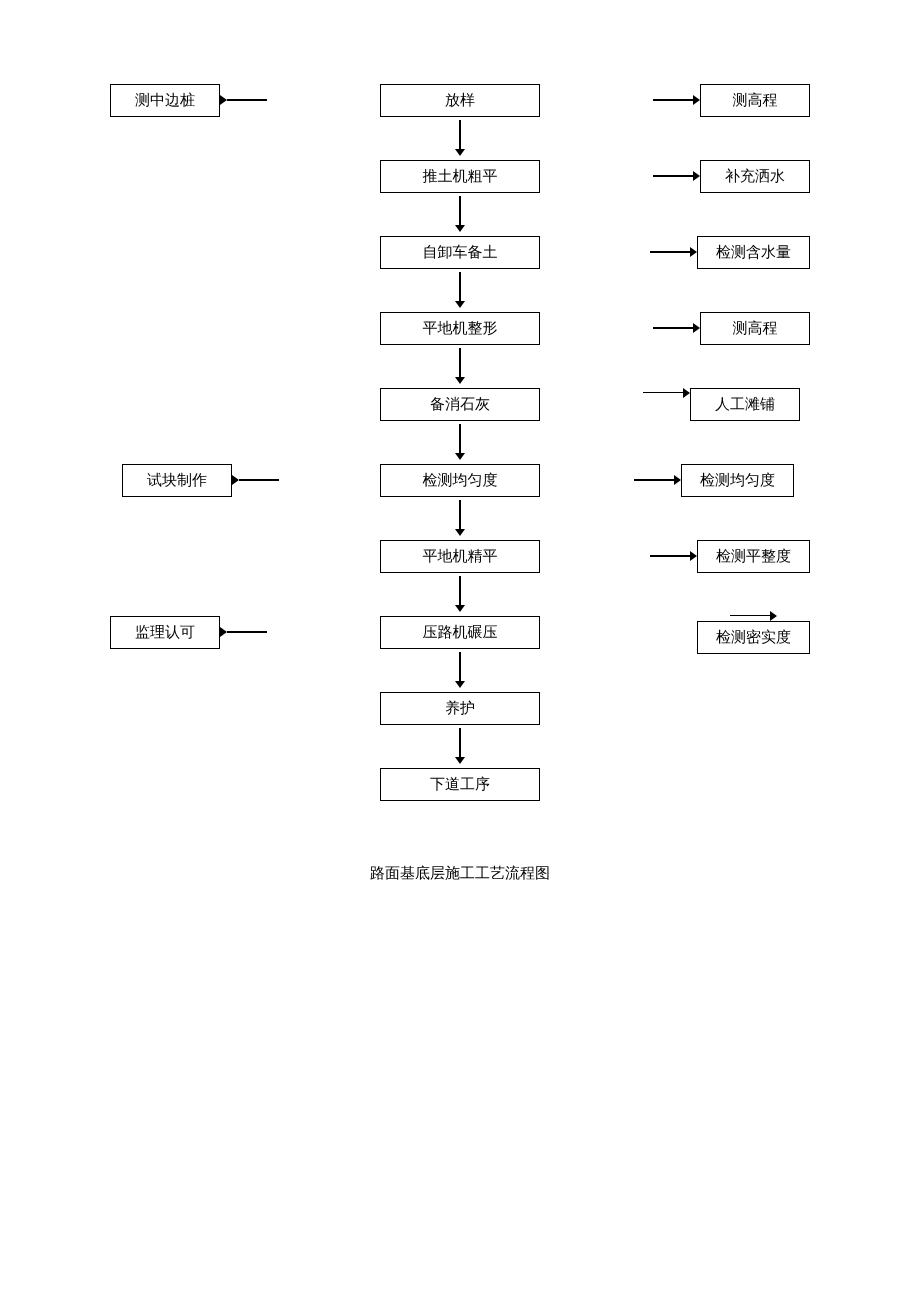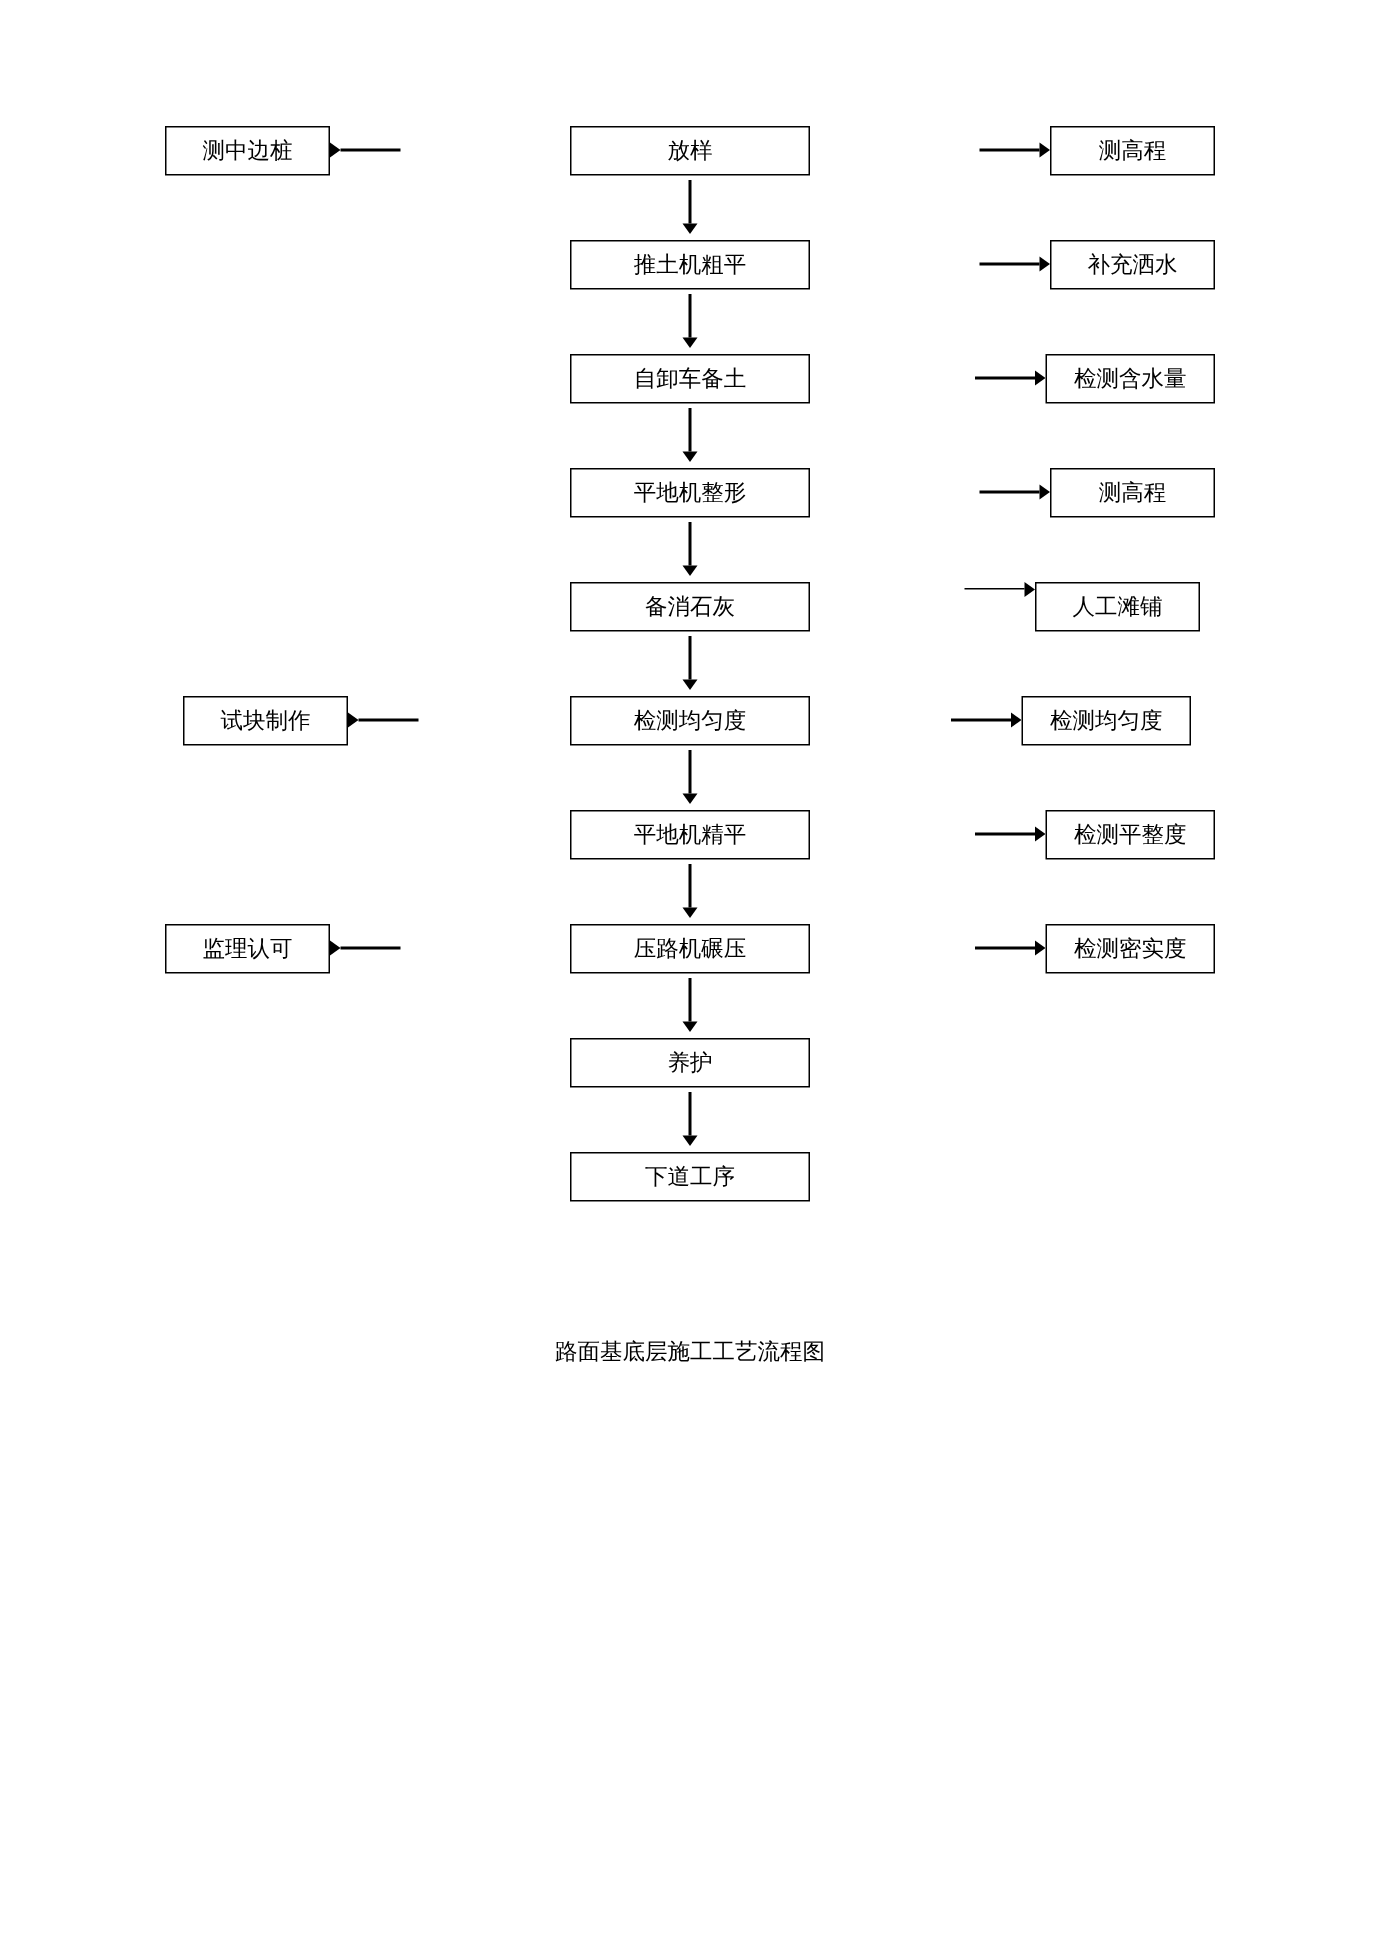"检测密实度" div.side-right { flex-direction: none -> column }
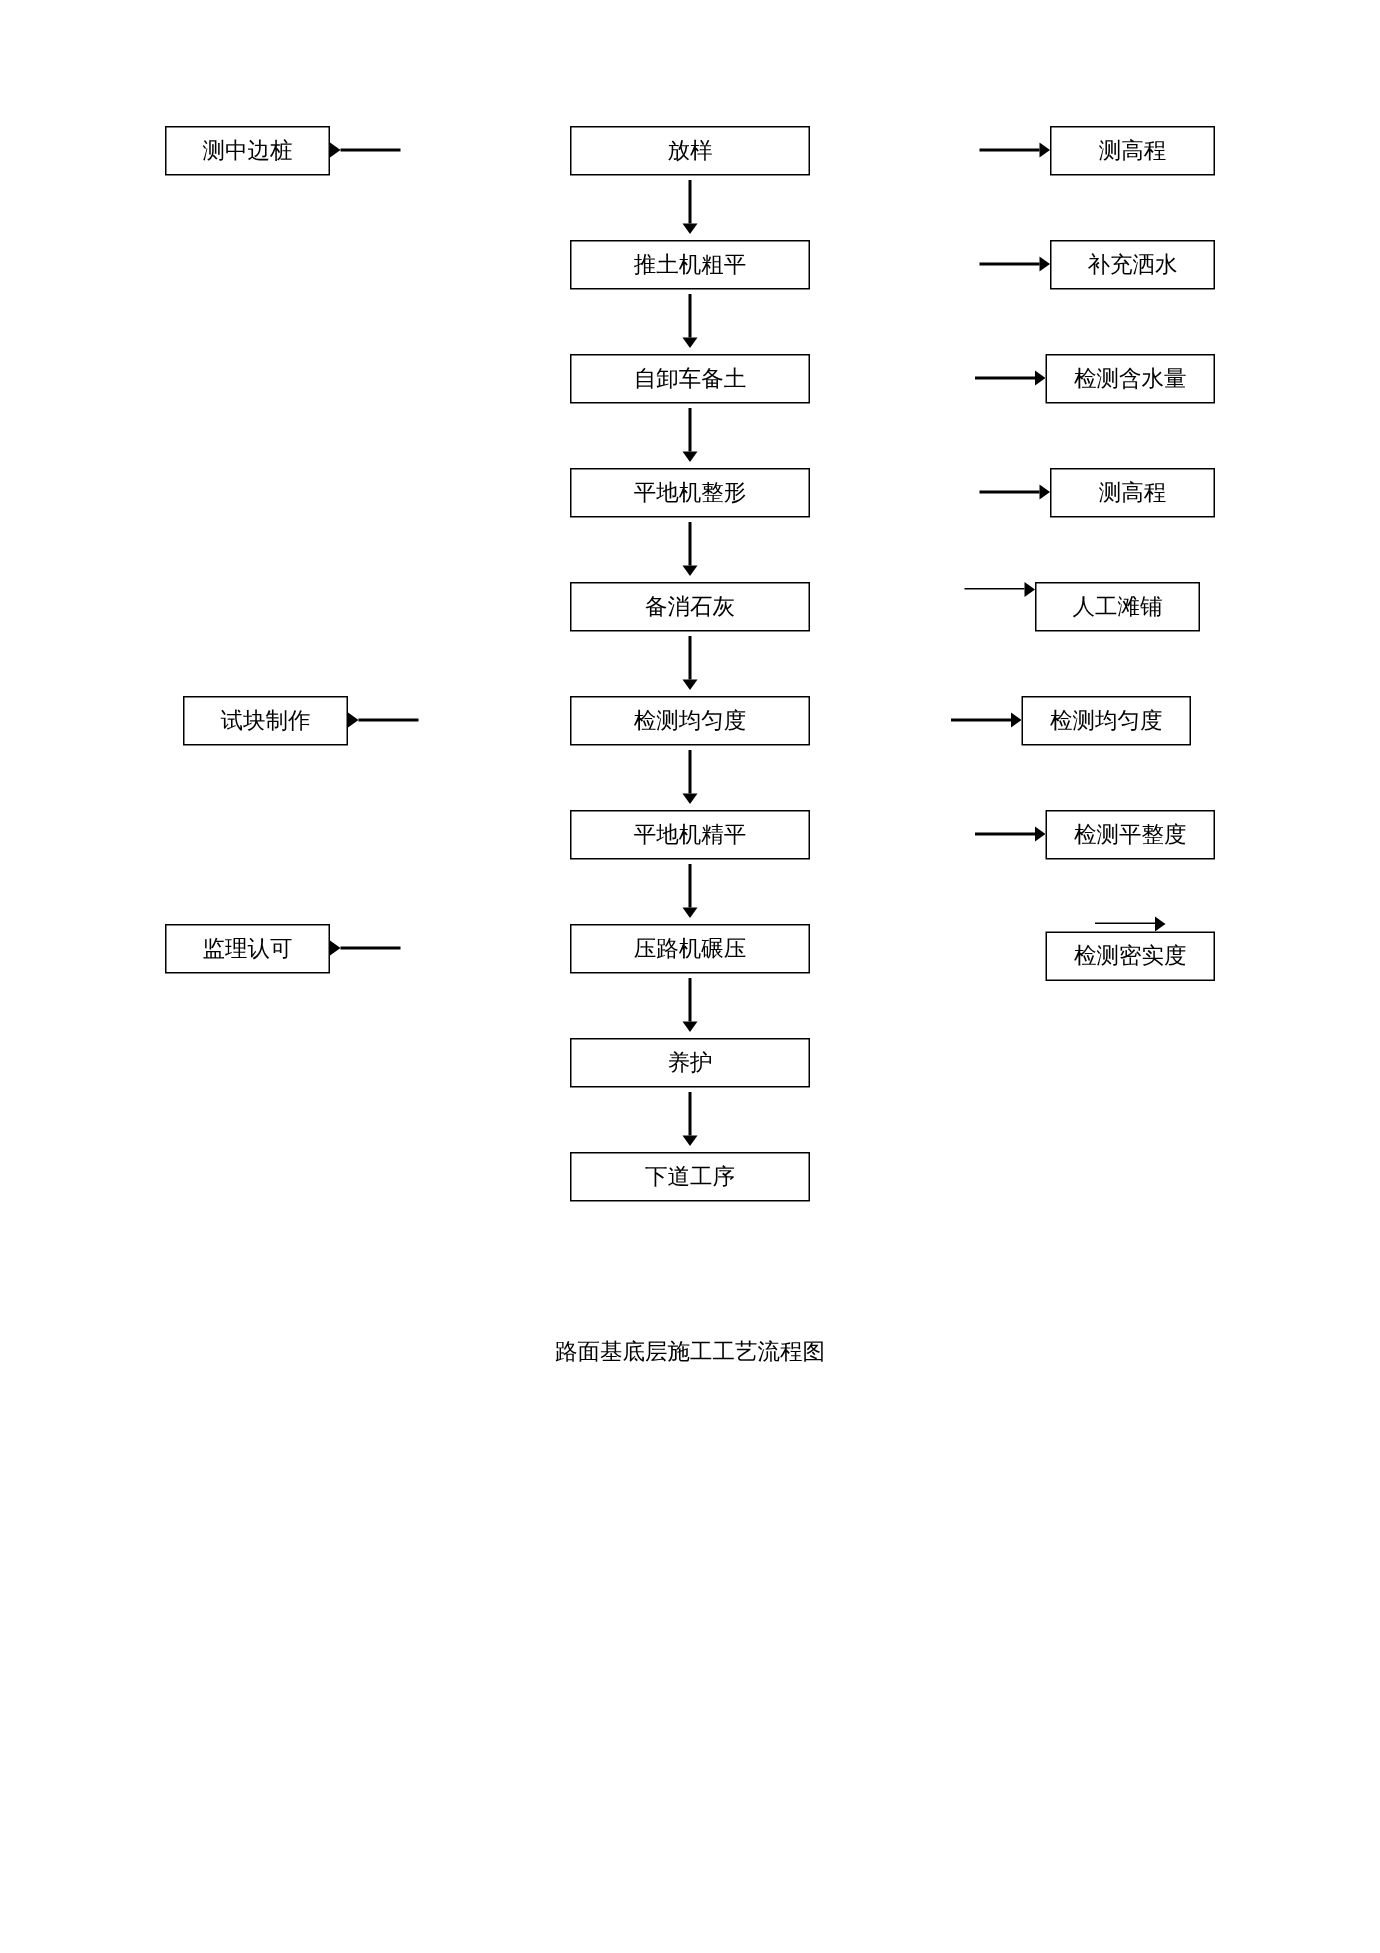"路面基底层施工工艺流程图" .caption { margin-top: 88px -> 60px }
